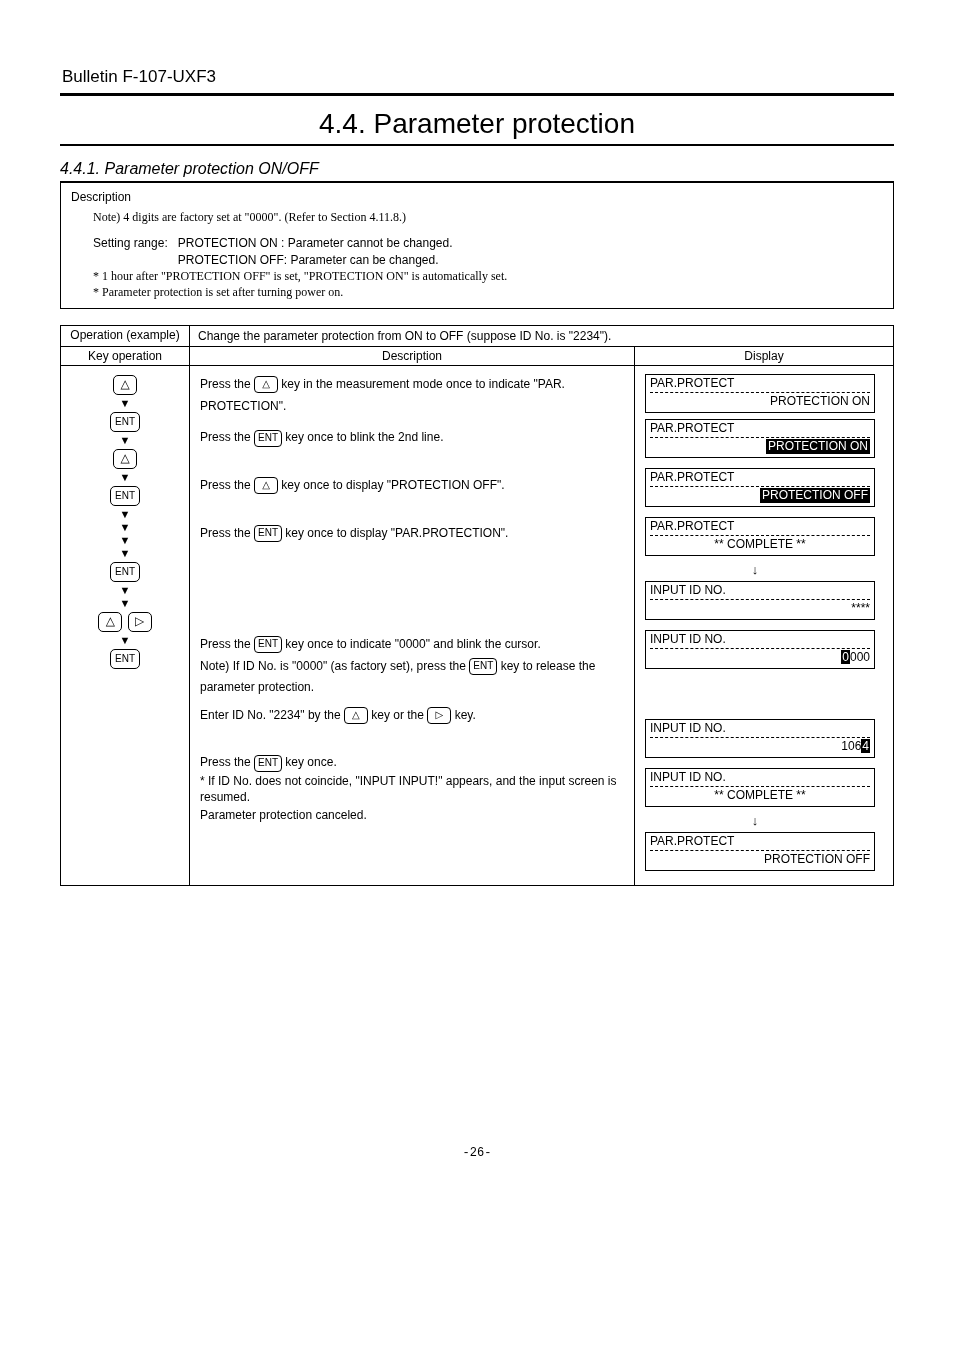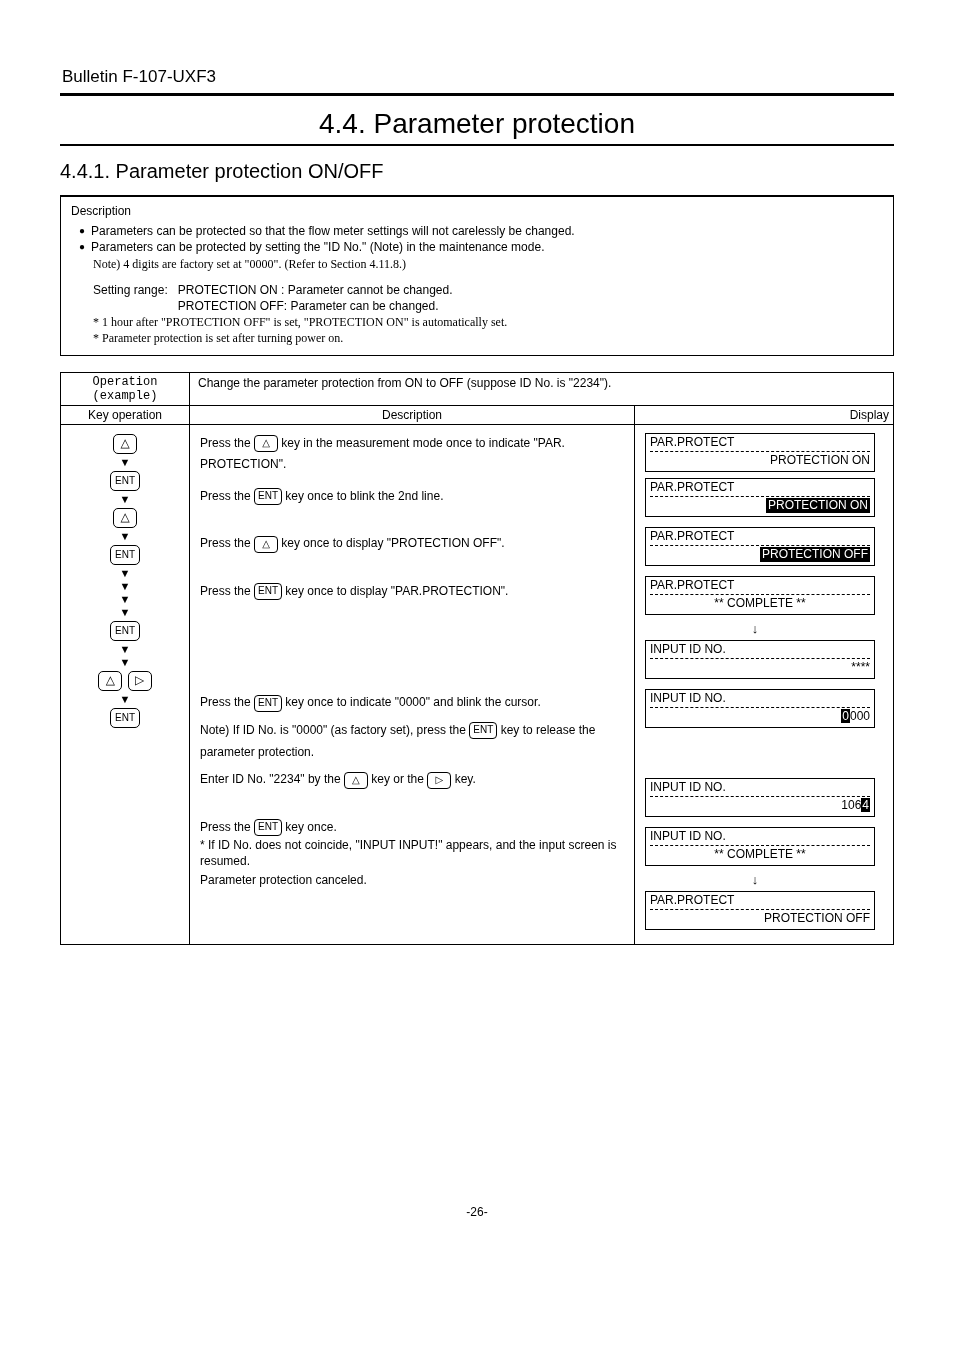"4.4.1. Parameter protection ON/OFF" .sub-title { font-size: 20px -> 16px; font-style: none -> italic; margin: 0 0 12px 0 -> 0 0 3px 0 }
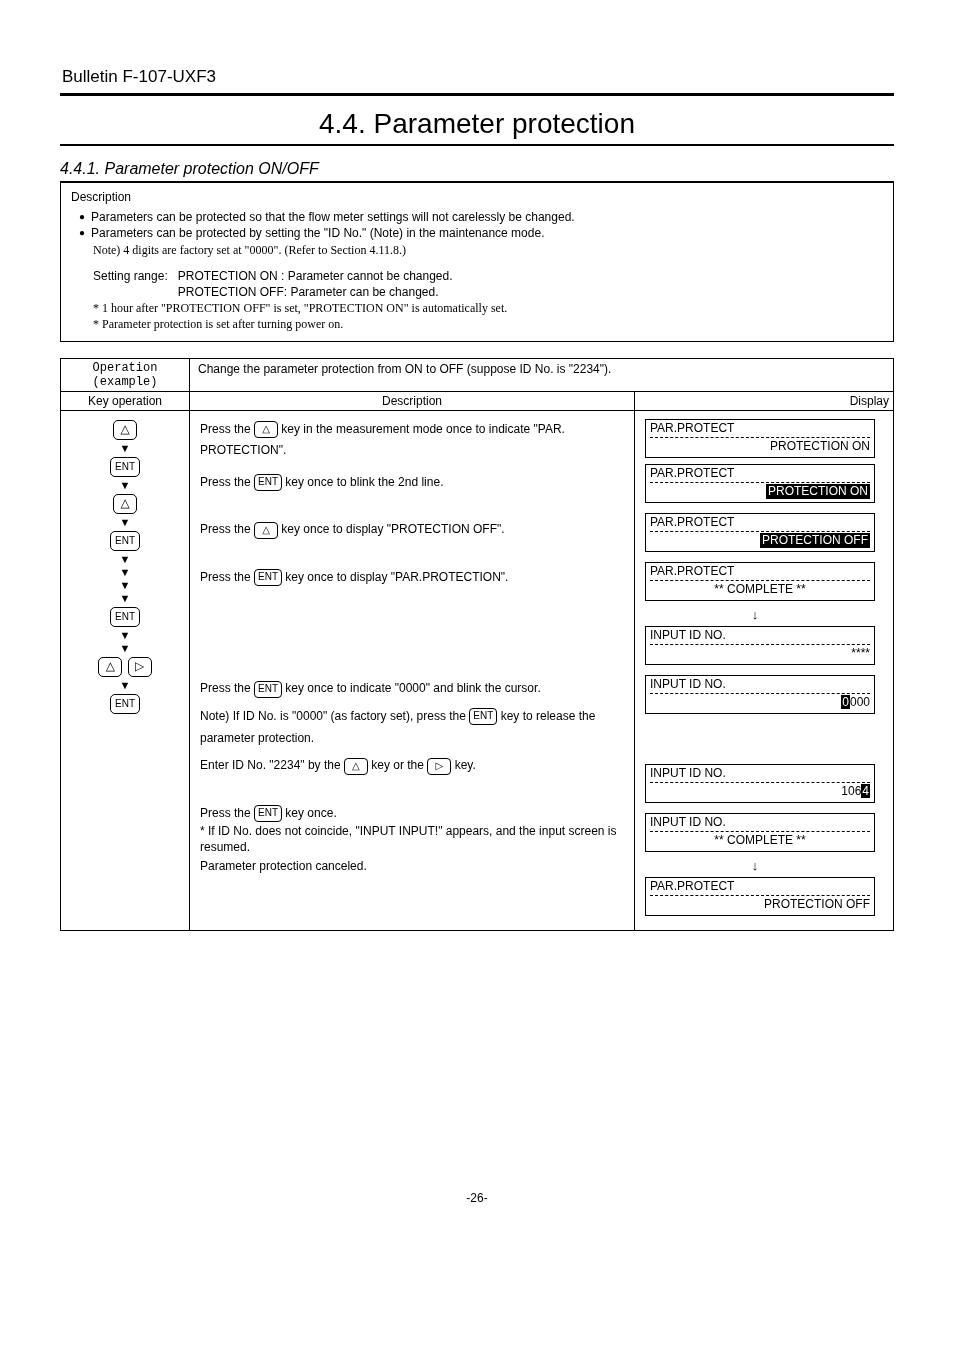"Parameters can be protected so" ul.bullets { html: <ul> <li>Parameters can be protected so that the flow meter settings will not carelessly be changed.</li> <li>Parameters can be protected by setting the "ID No." (Note) in the maintenance mode.</li> </ul> -> none }
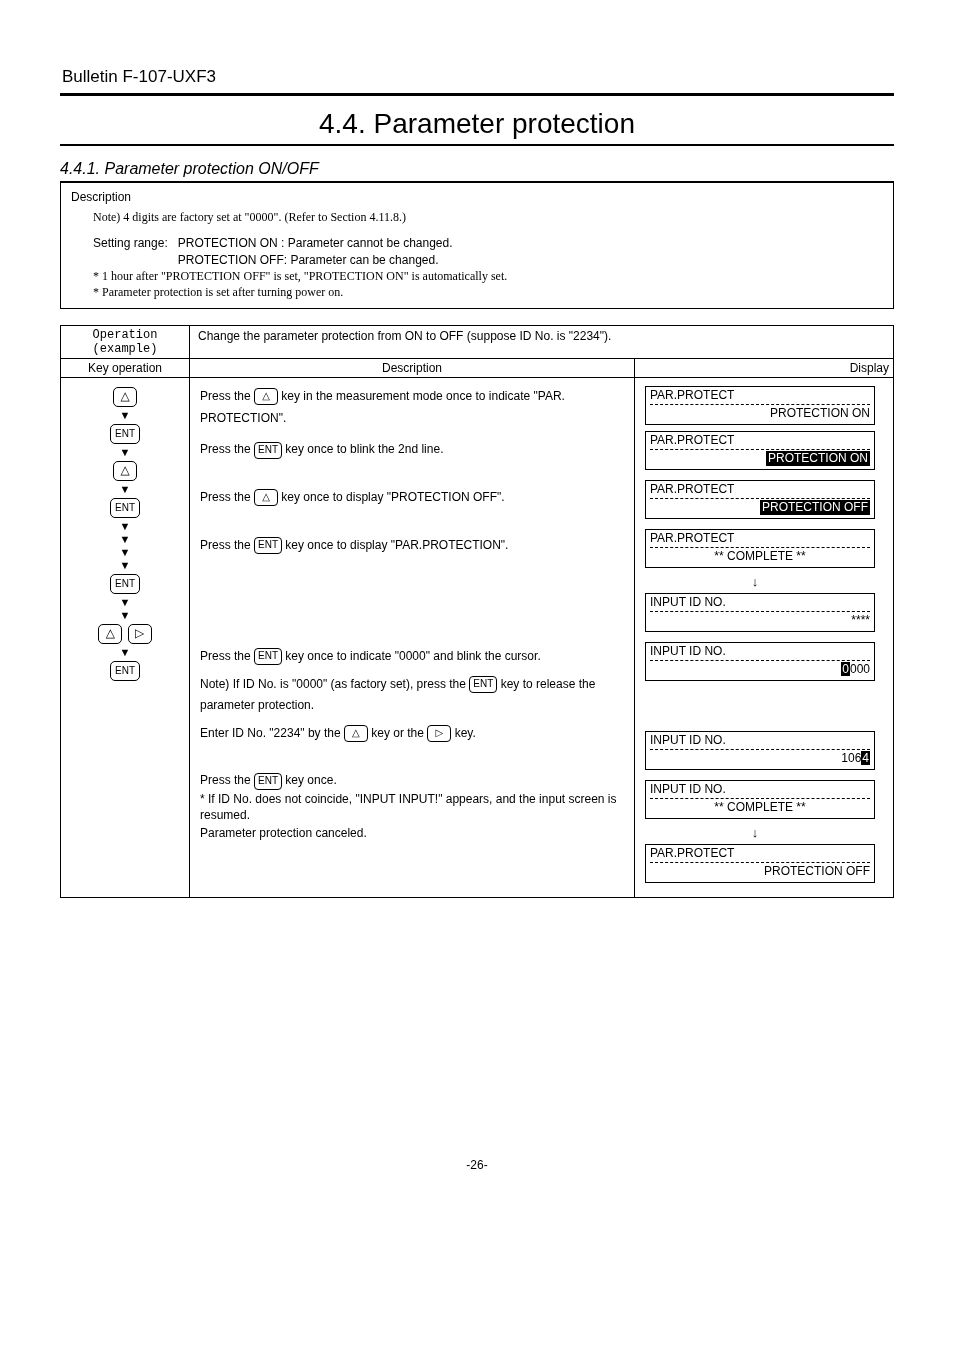"Operation (example)" .op-example { font-family: Liberation Mono, monospace -> none }
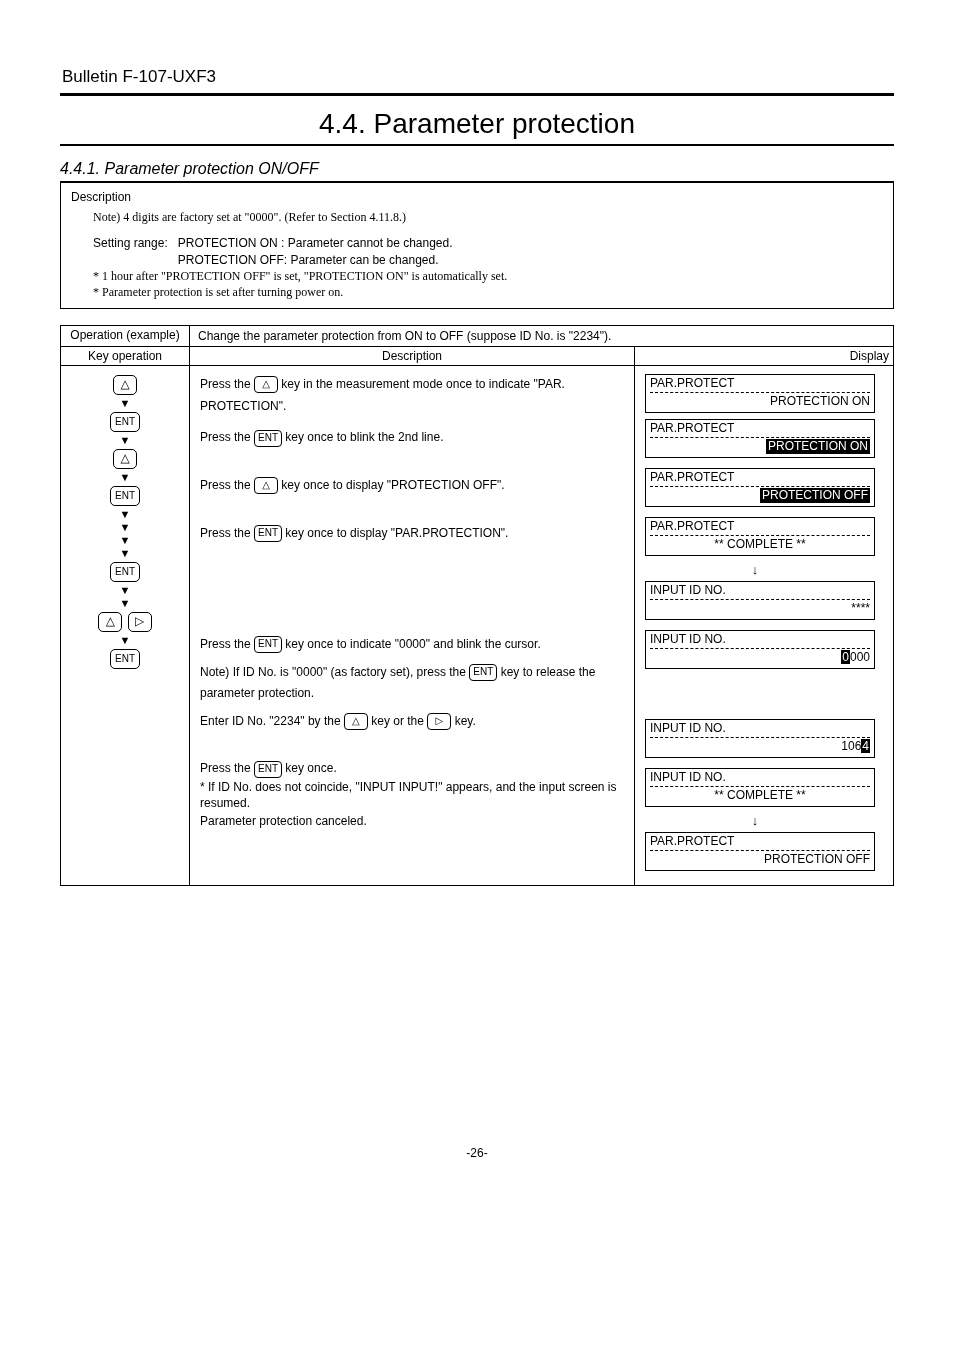"Display" table.proc .disp-col { text-align: right -> none }
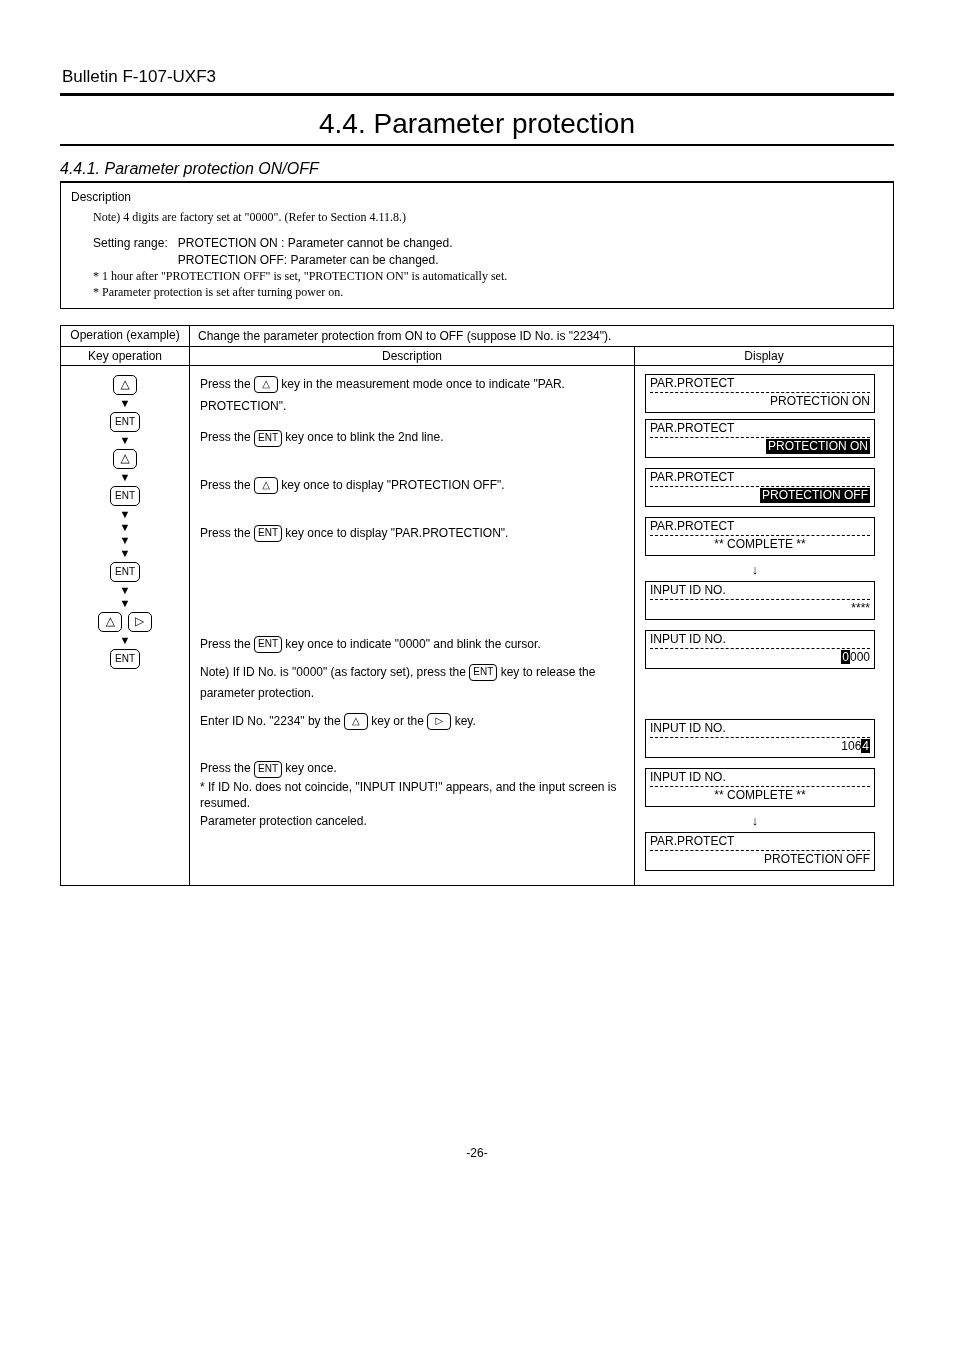"Note) If ID No. is" div { margin-top: 6px -> none }
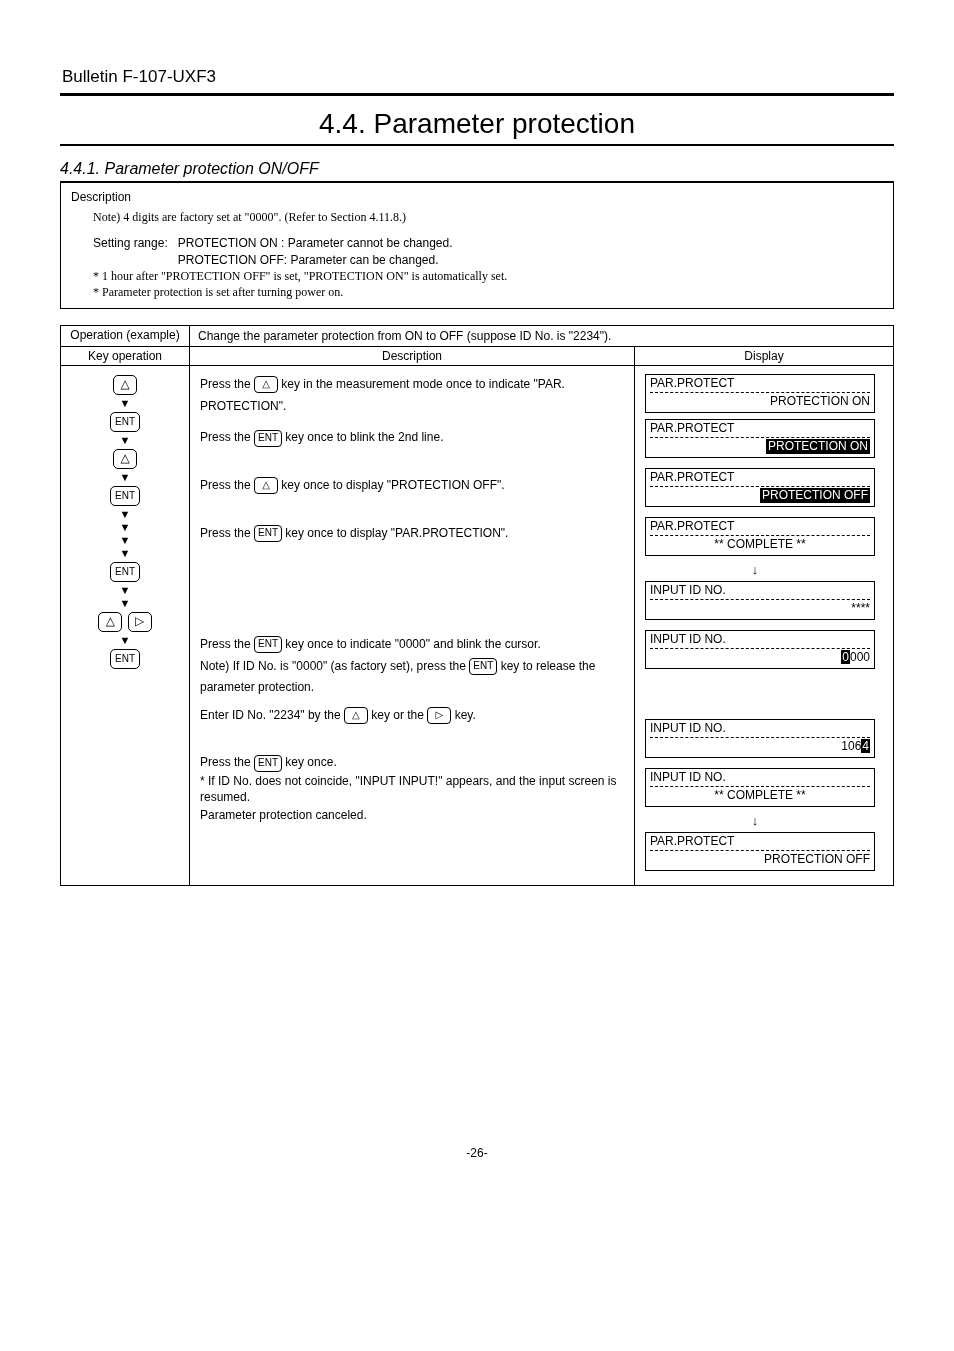"-26-" .page-num { font-family: none -> Liberation Mono, monospace }
